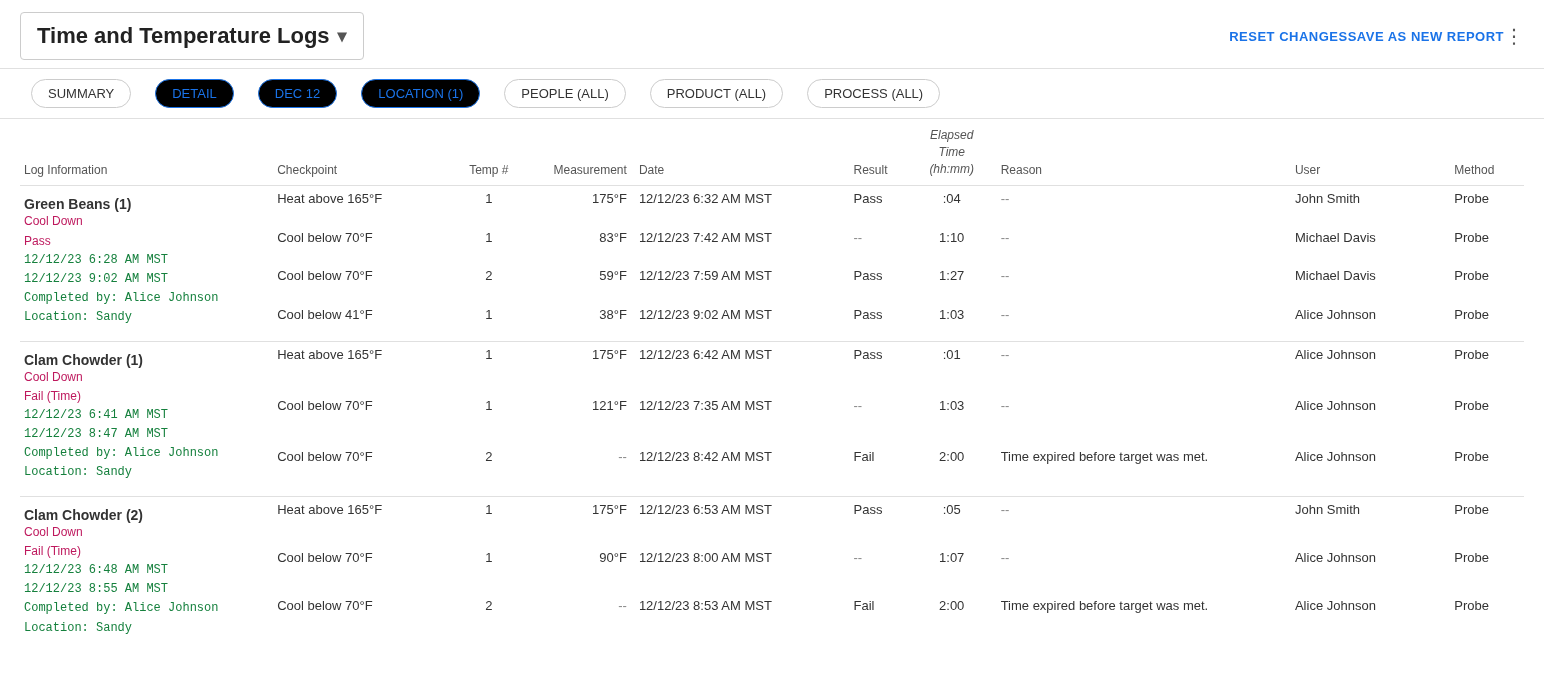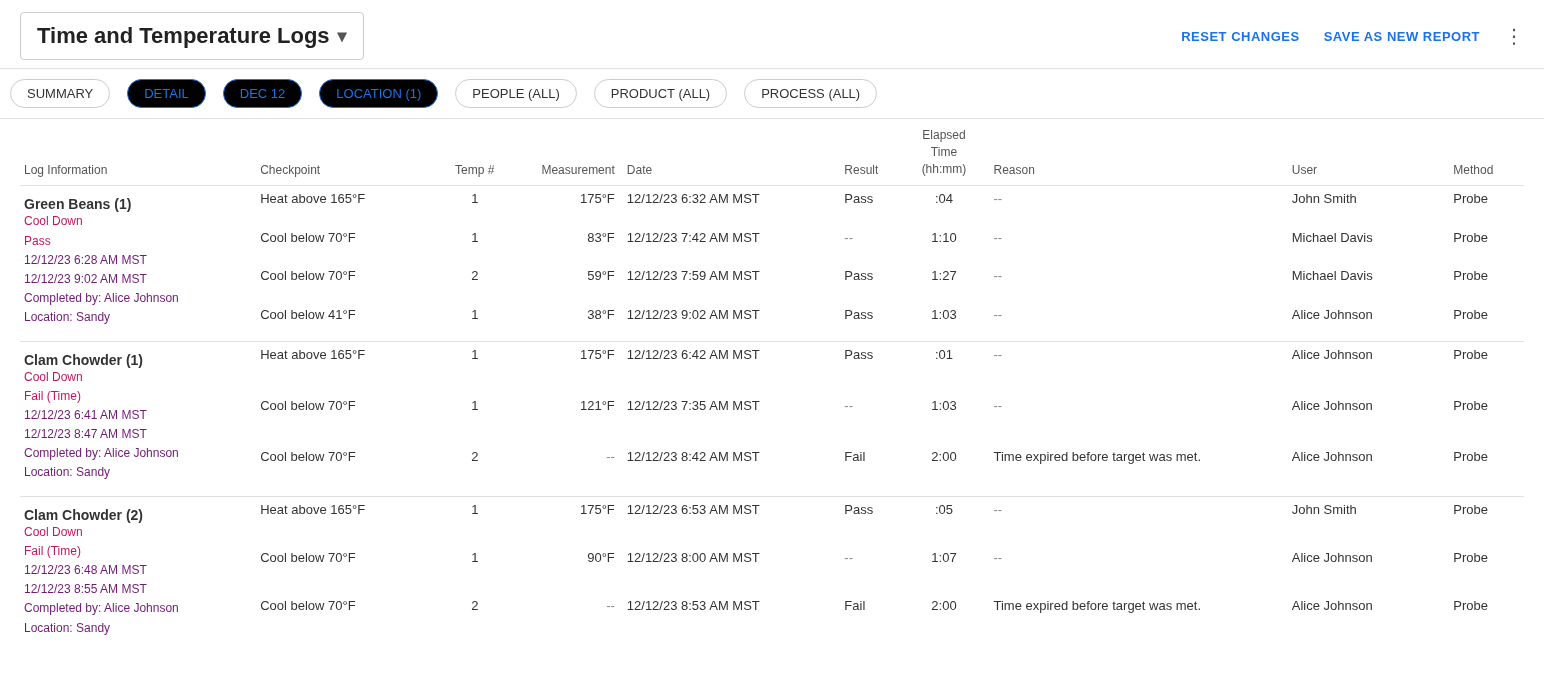"RESET CHANGES" .header-actions { gap: 24px -> none }
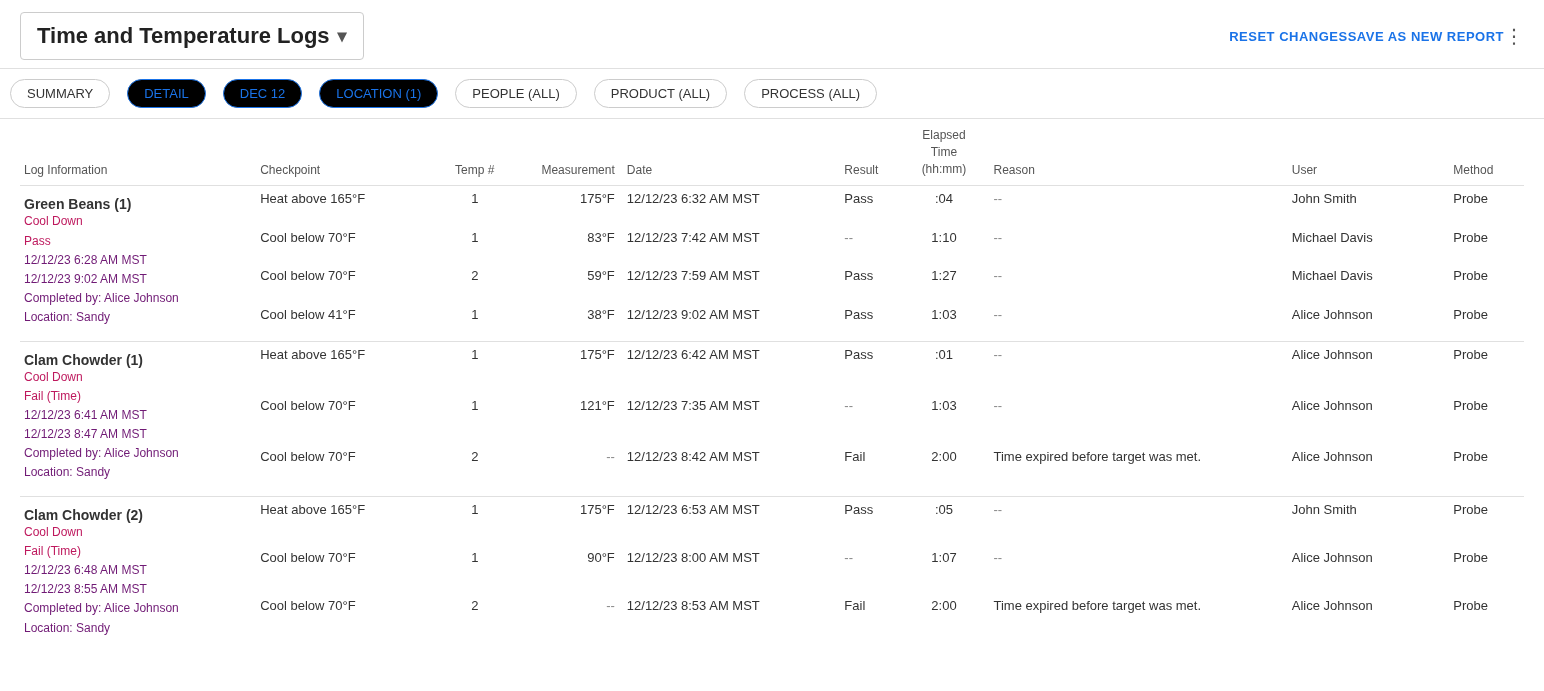"SUMMARY" .filter-bar { gap: 17px -> 24px; padding: 10px 10px -> 10px 31px }
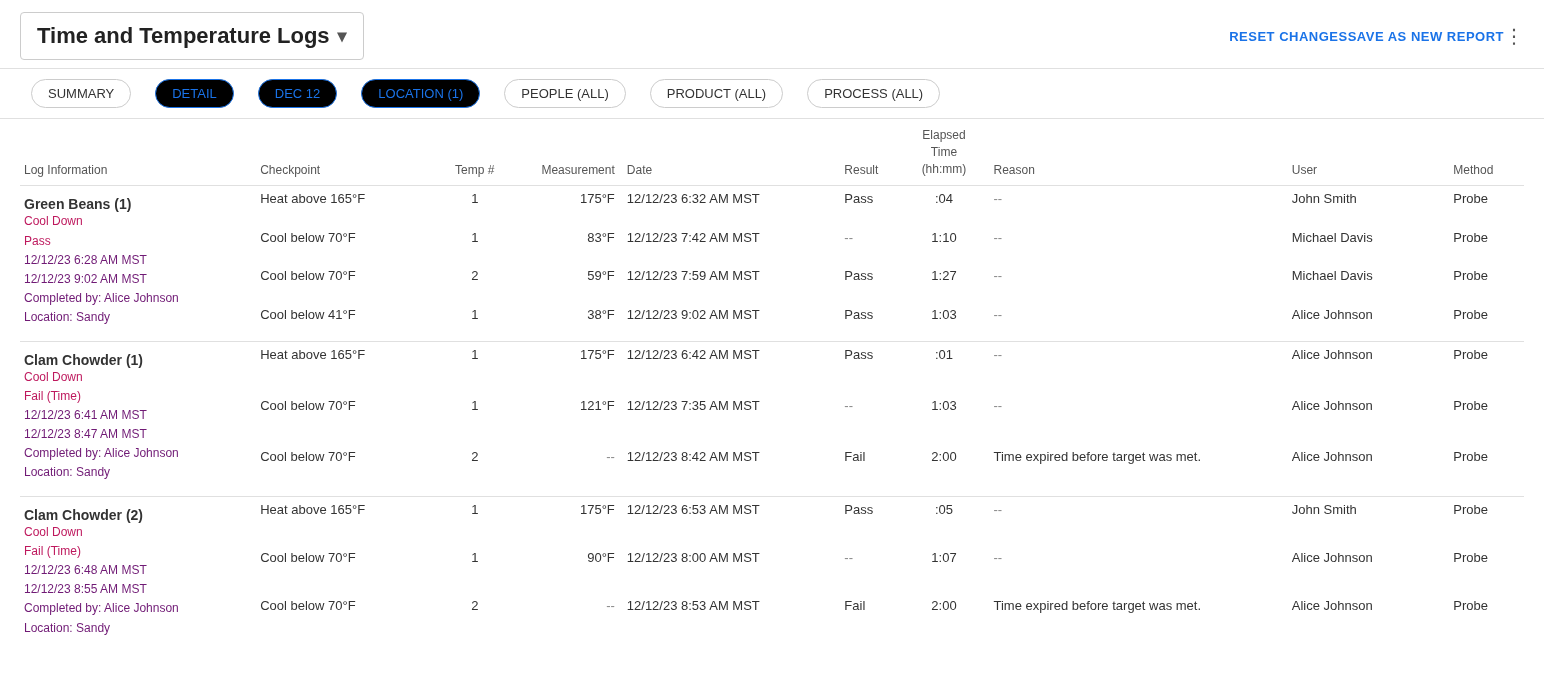"Elapsed" .elapsed-header { font-style: none -> italic }
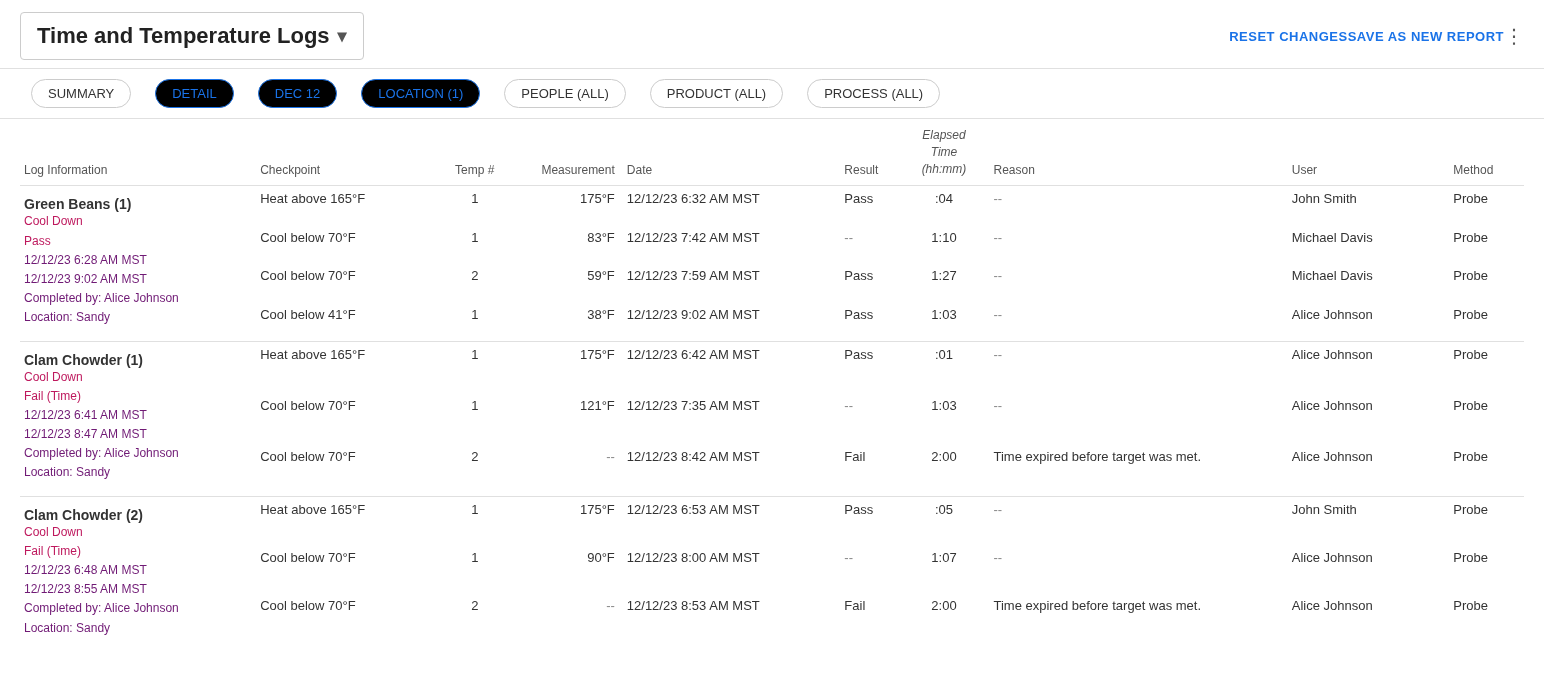"12/12/23 6:28 AM MST" .log-meta { color: #701a75 -> #15803d; font-family: none -> Liberation Mono, monospace }
